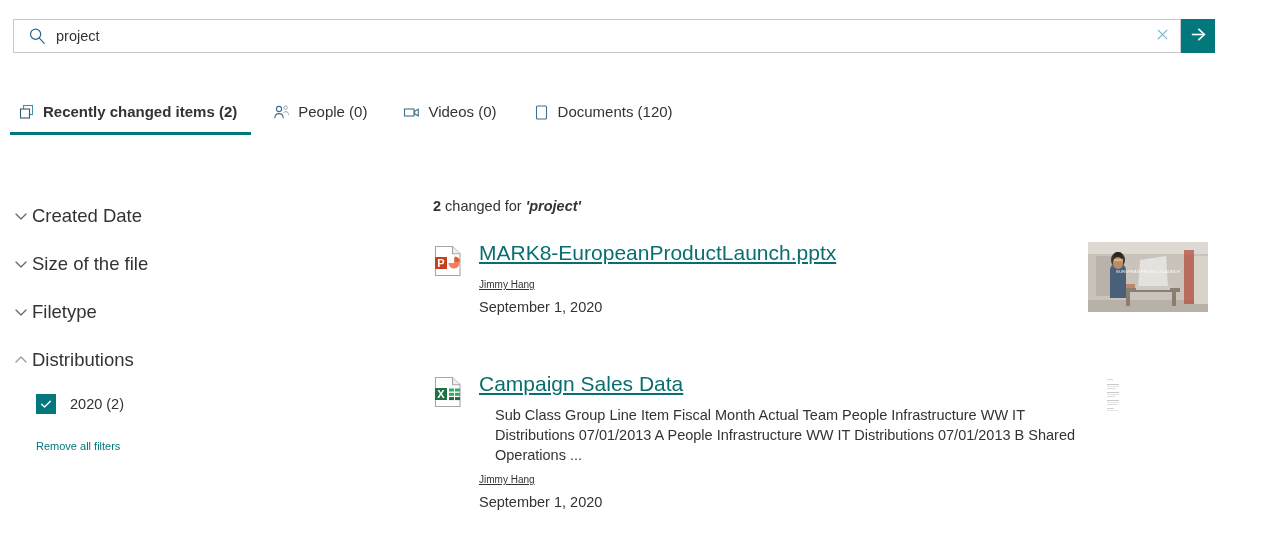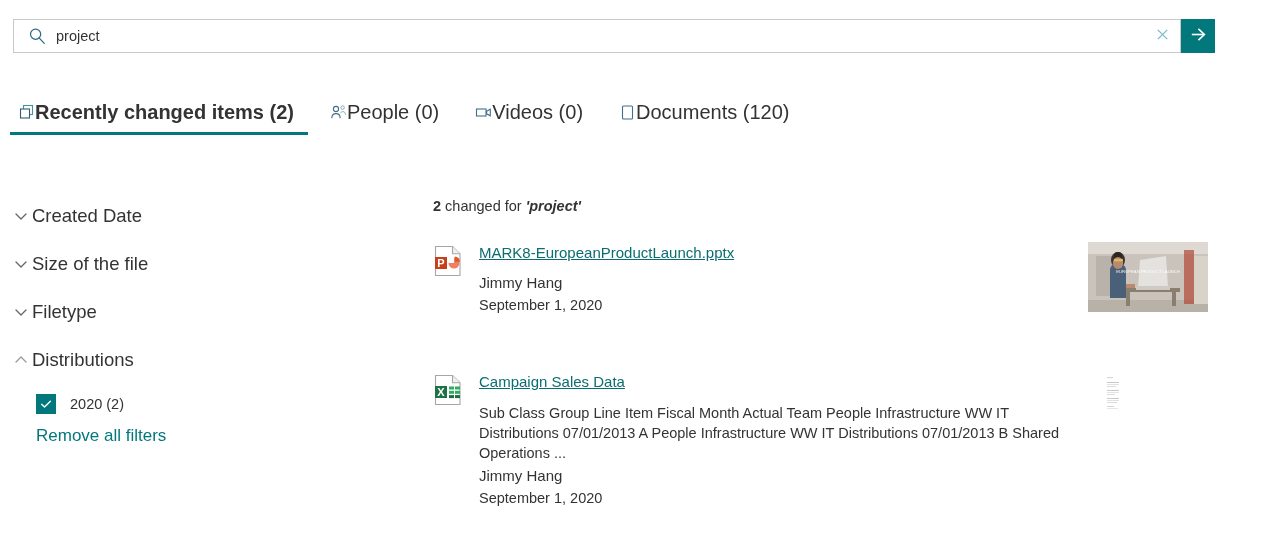"Recently changed items (2)" .tab { font-size: 20px -> 15px; gap: none -> 8px }
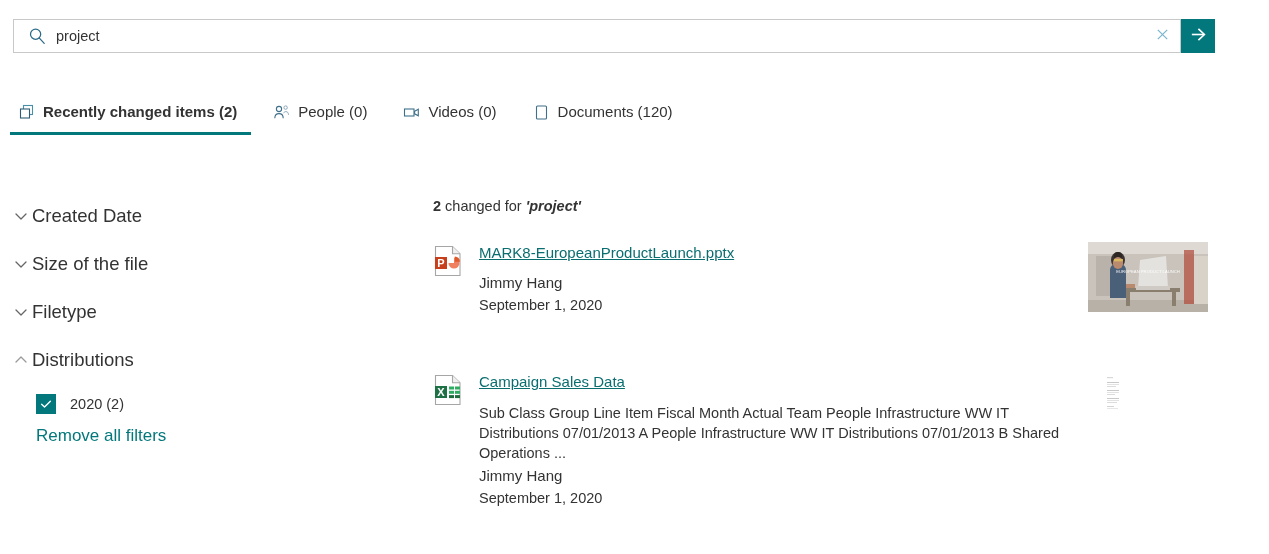"MARK8-EuropeanProductLaunch.pptx" .result-title { font-size: 15px -> 21px }
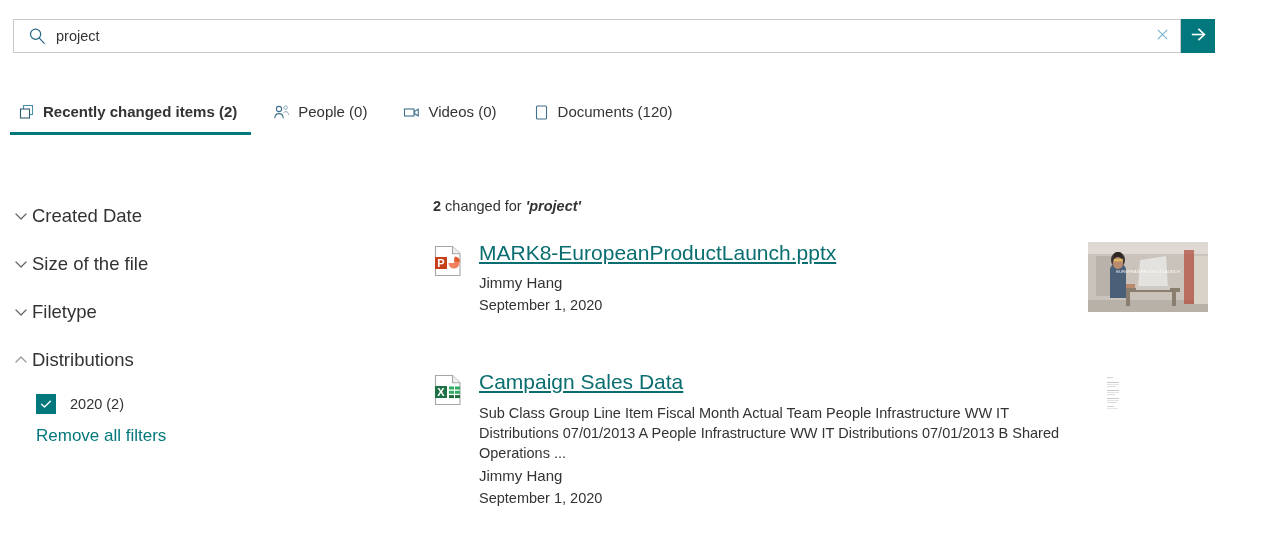"Jimmy Hang" .result-author { font-size: 15px -> 10px; text-decoration: none -> underline }
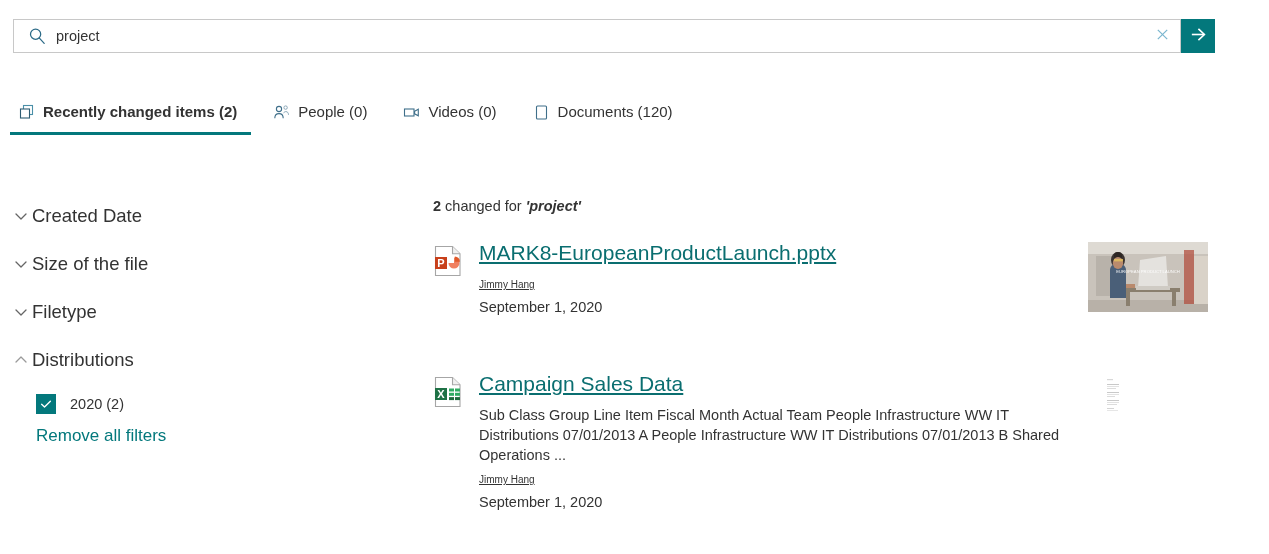"Sub Class Group Line Item" .result-snippet { margin: 0 0 4px 0 -> 0 0 4px 16px }
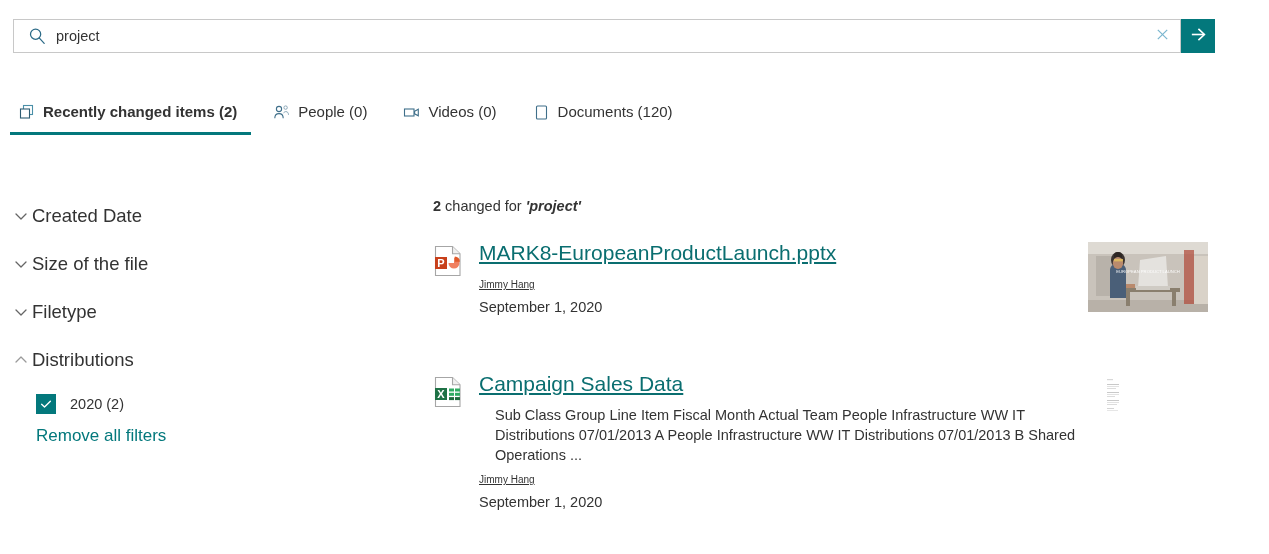"Remove all filters" .remove-filters { font-size: 17px -> 11px; margin-top: 8px -> 22px }
